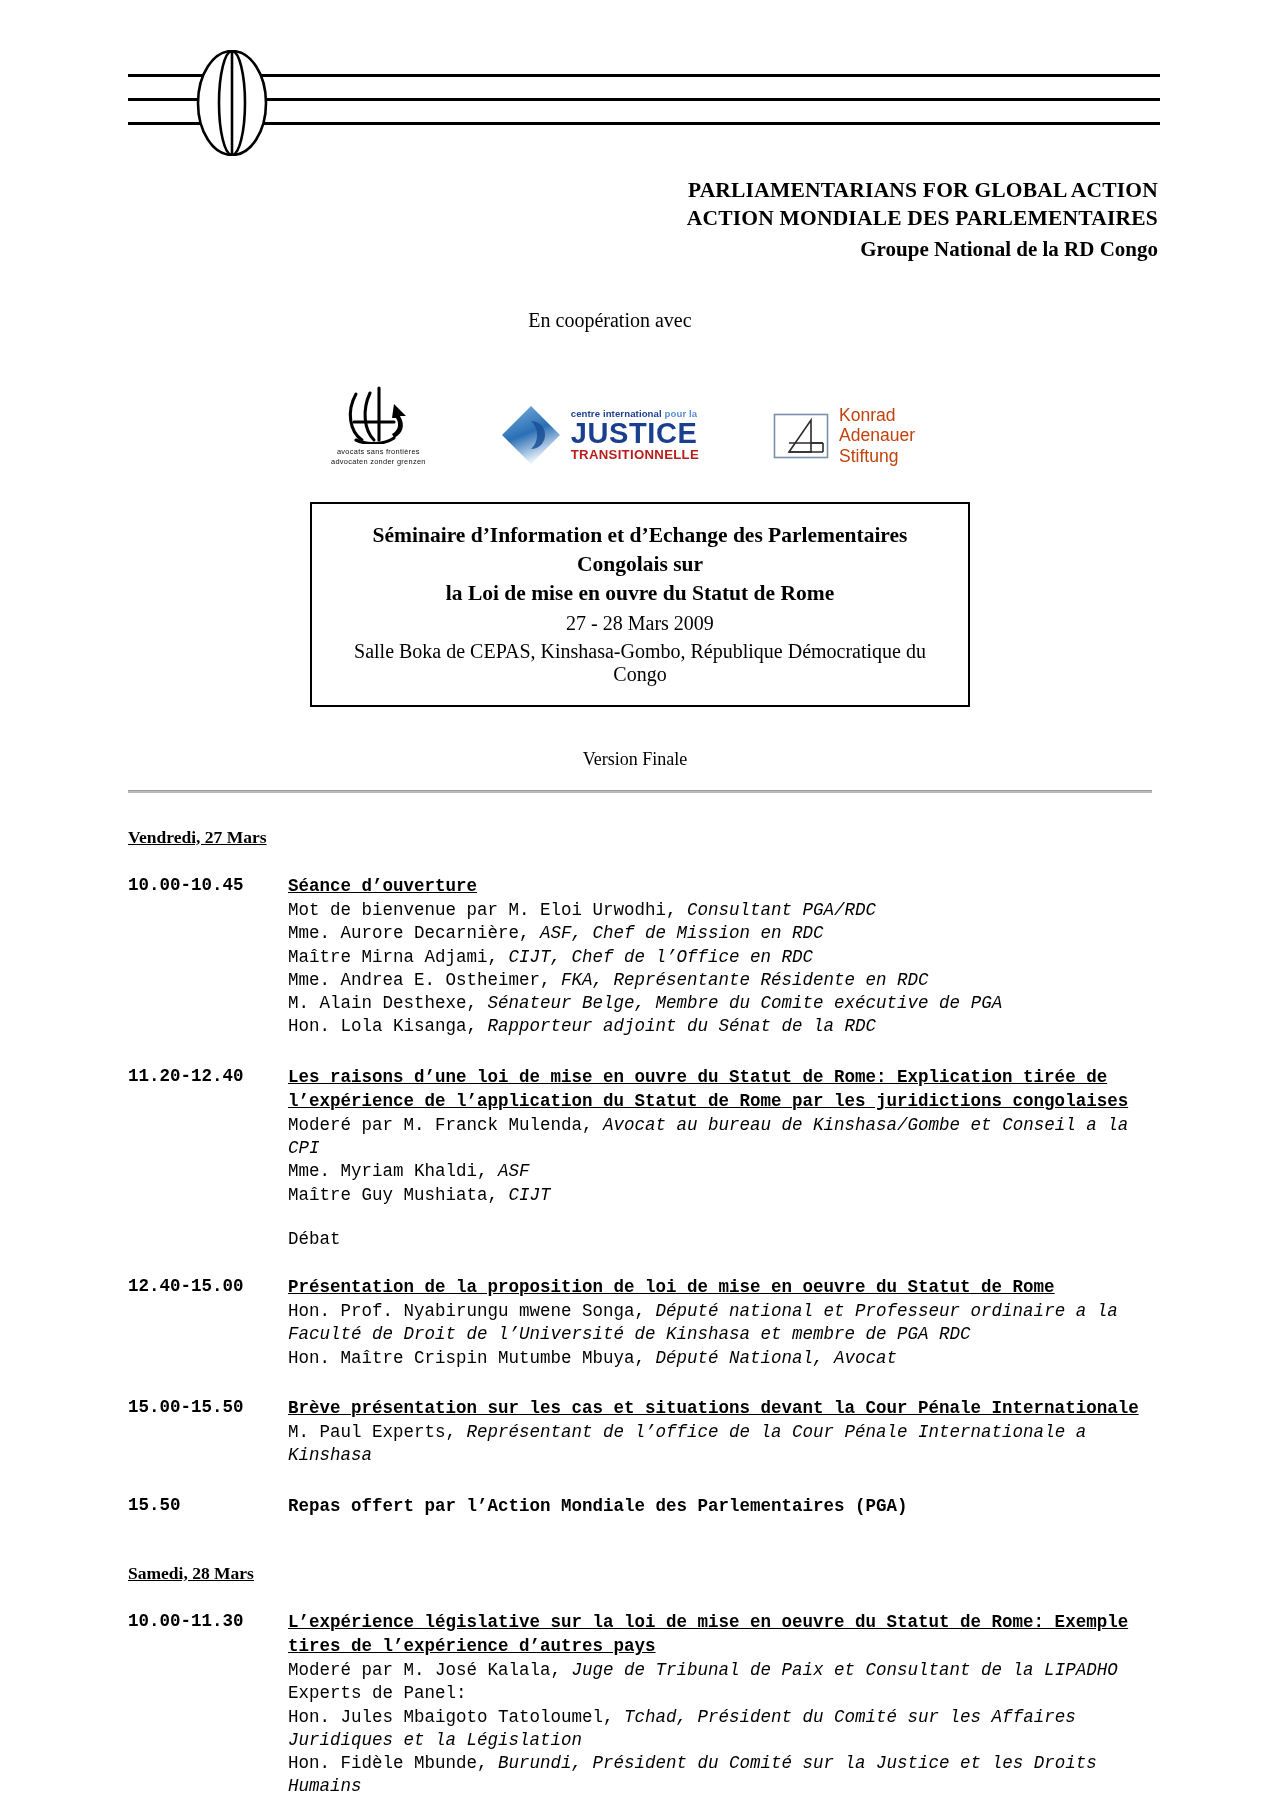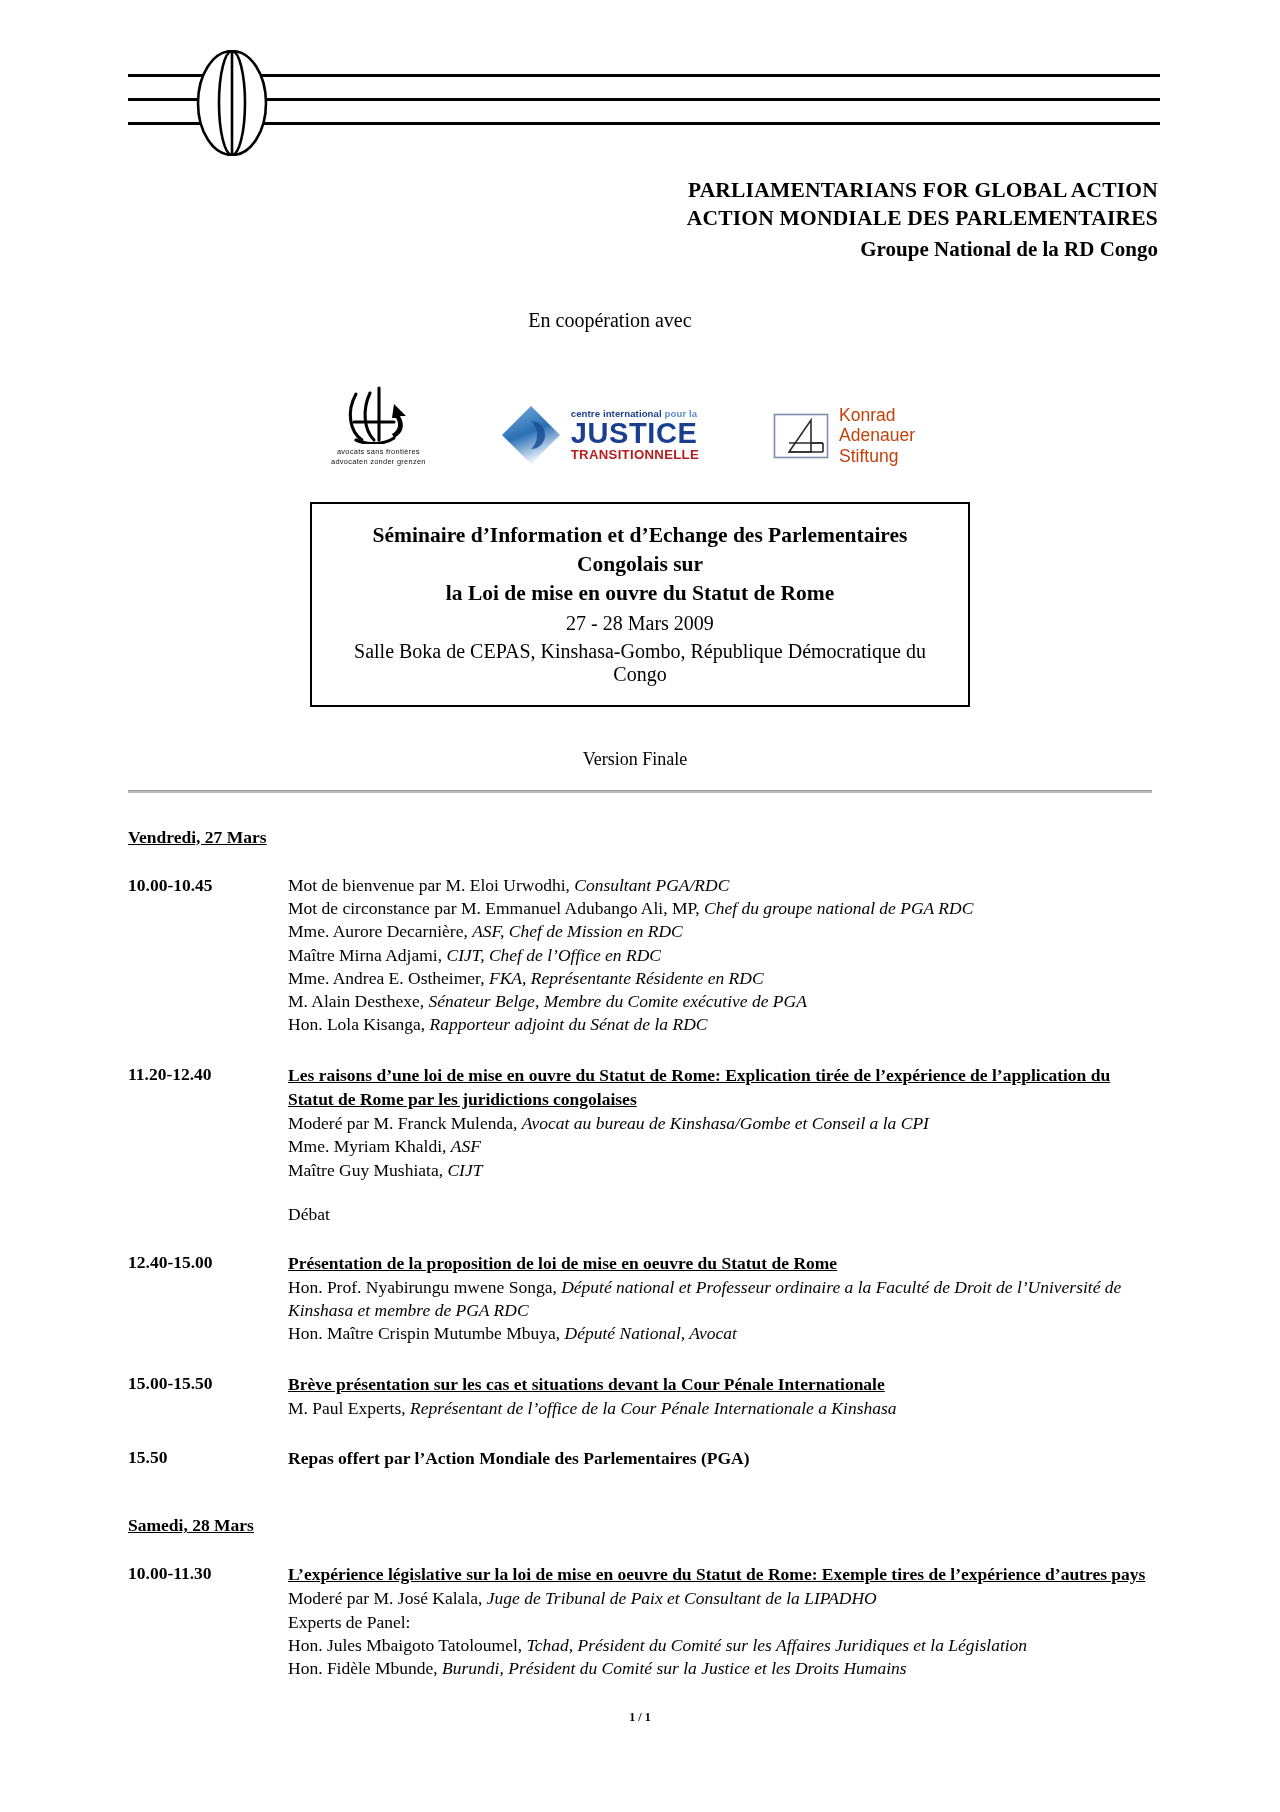"10.00-10.45" .slot { font-family: none -> Liberation Mono, monospace }
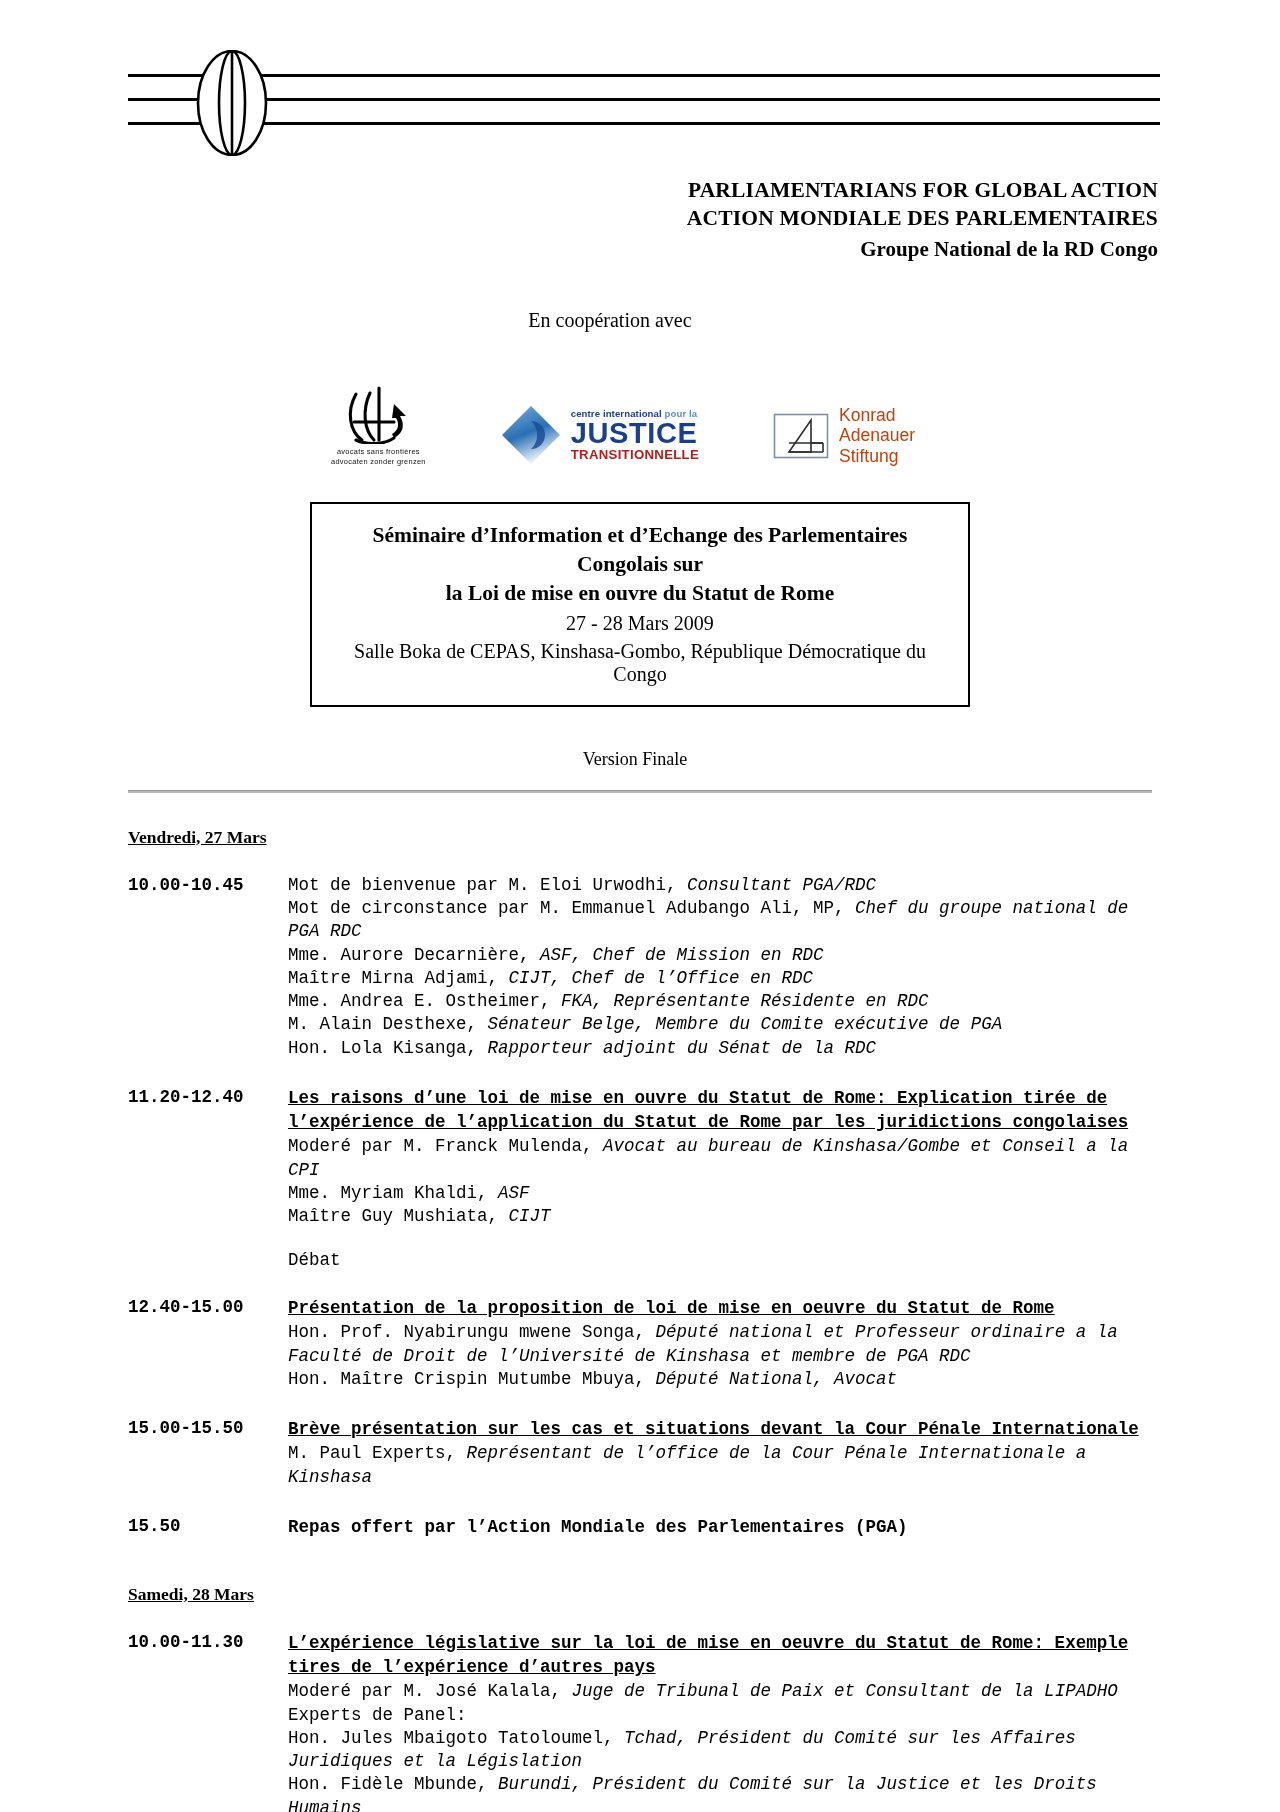"Séance d’ouverture" div.slot-title { html: none -> <div>Séance d’ouverture</div> }
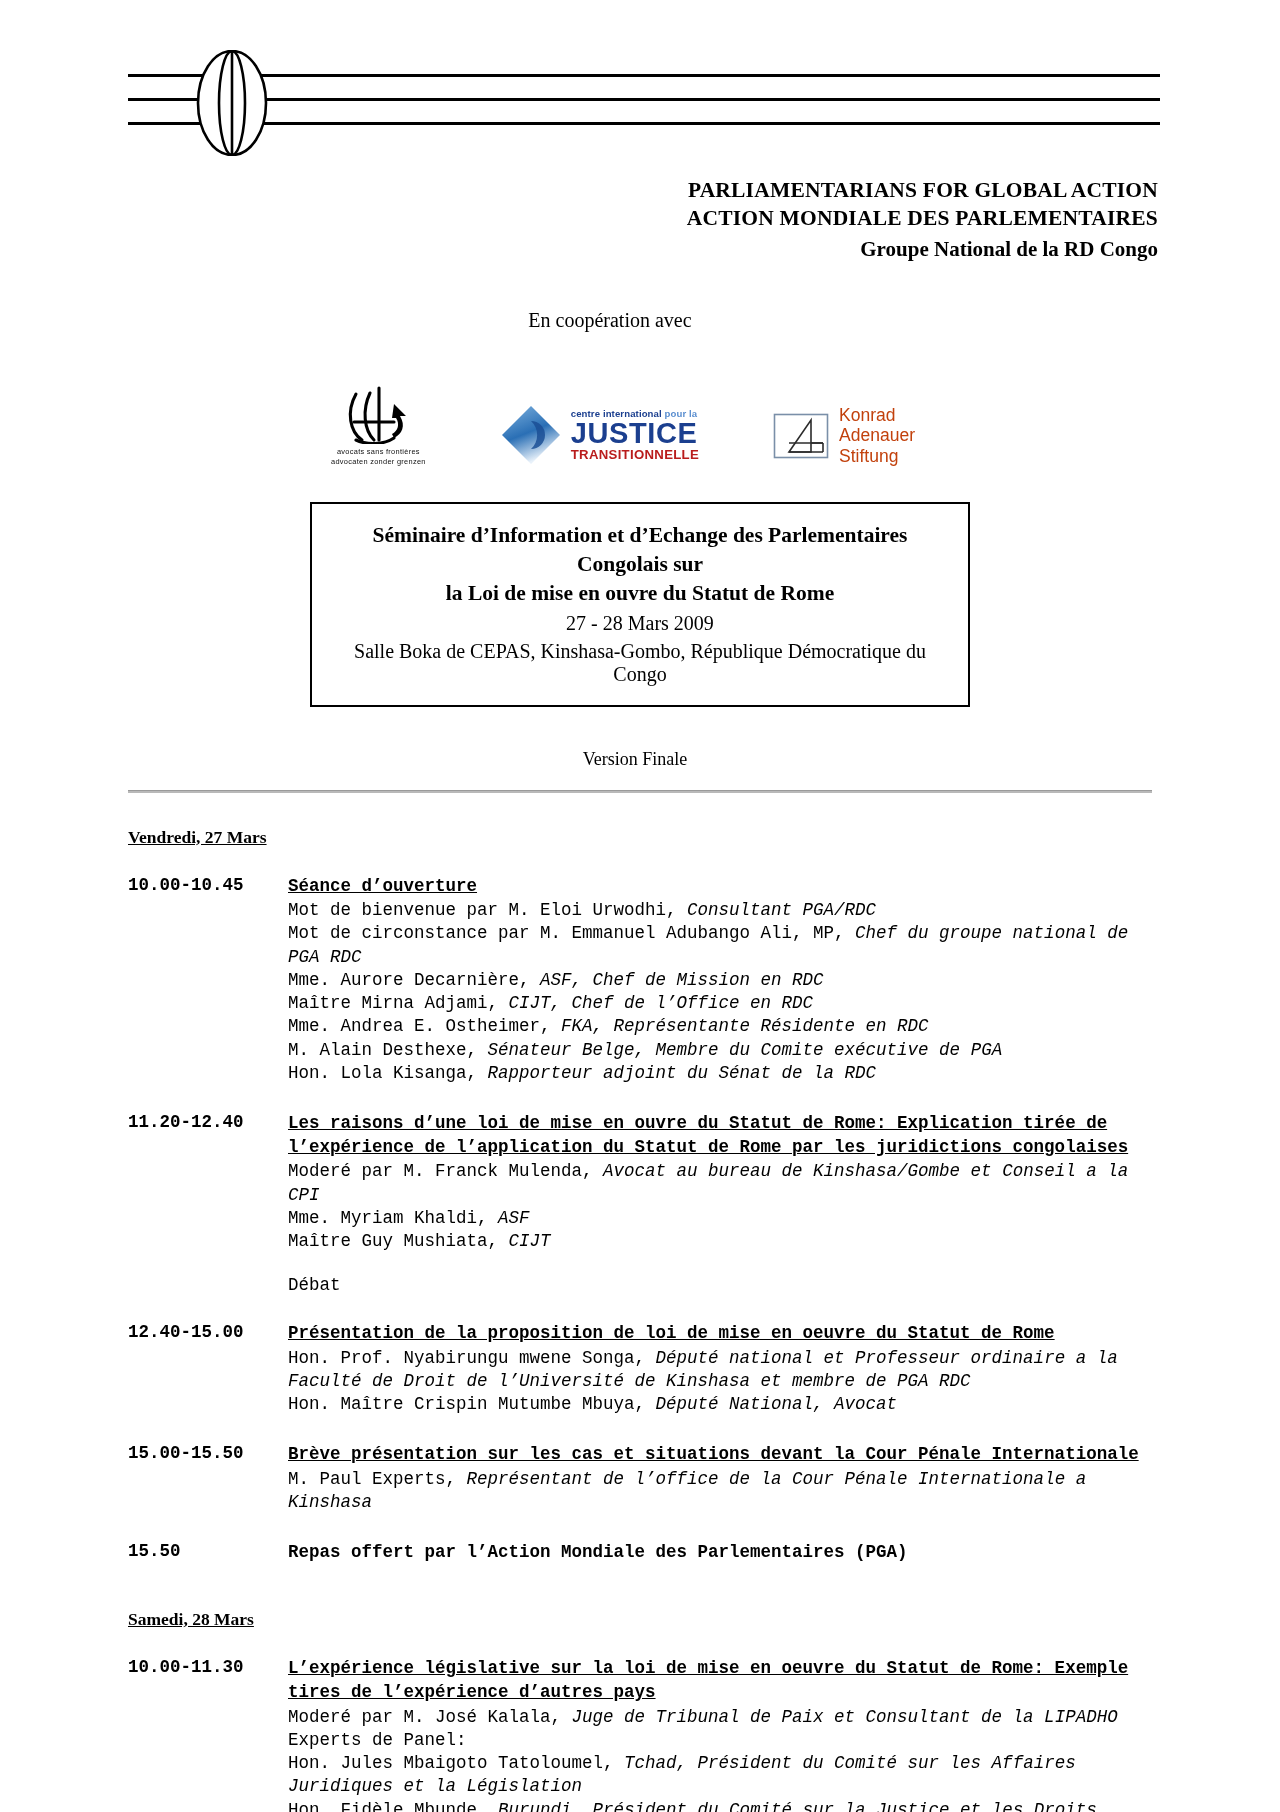"Mot de circonstance par M." div.slot-line { html: <div><span>Mot de circonstance par M. Emmanuel Adubango Ali, MP, </span><em>Chef du groupe national de PGA RDC</em></div> -> none }
